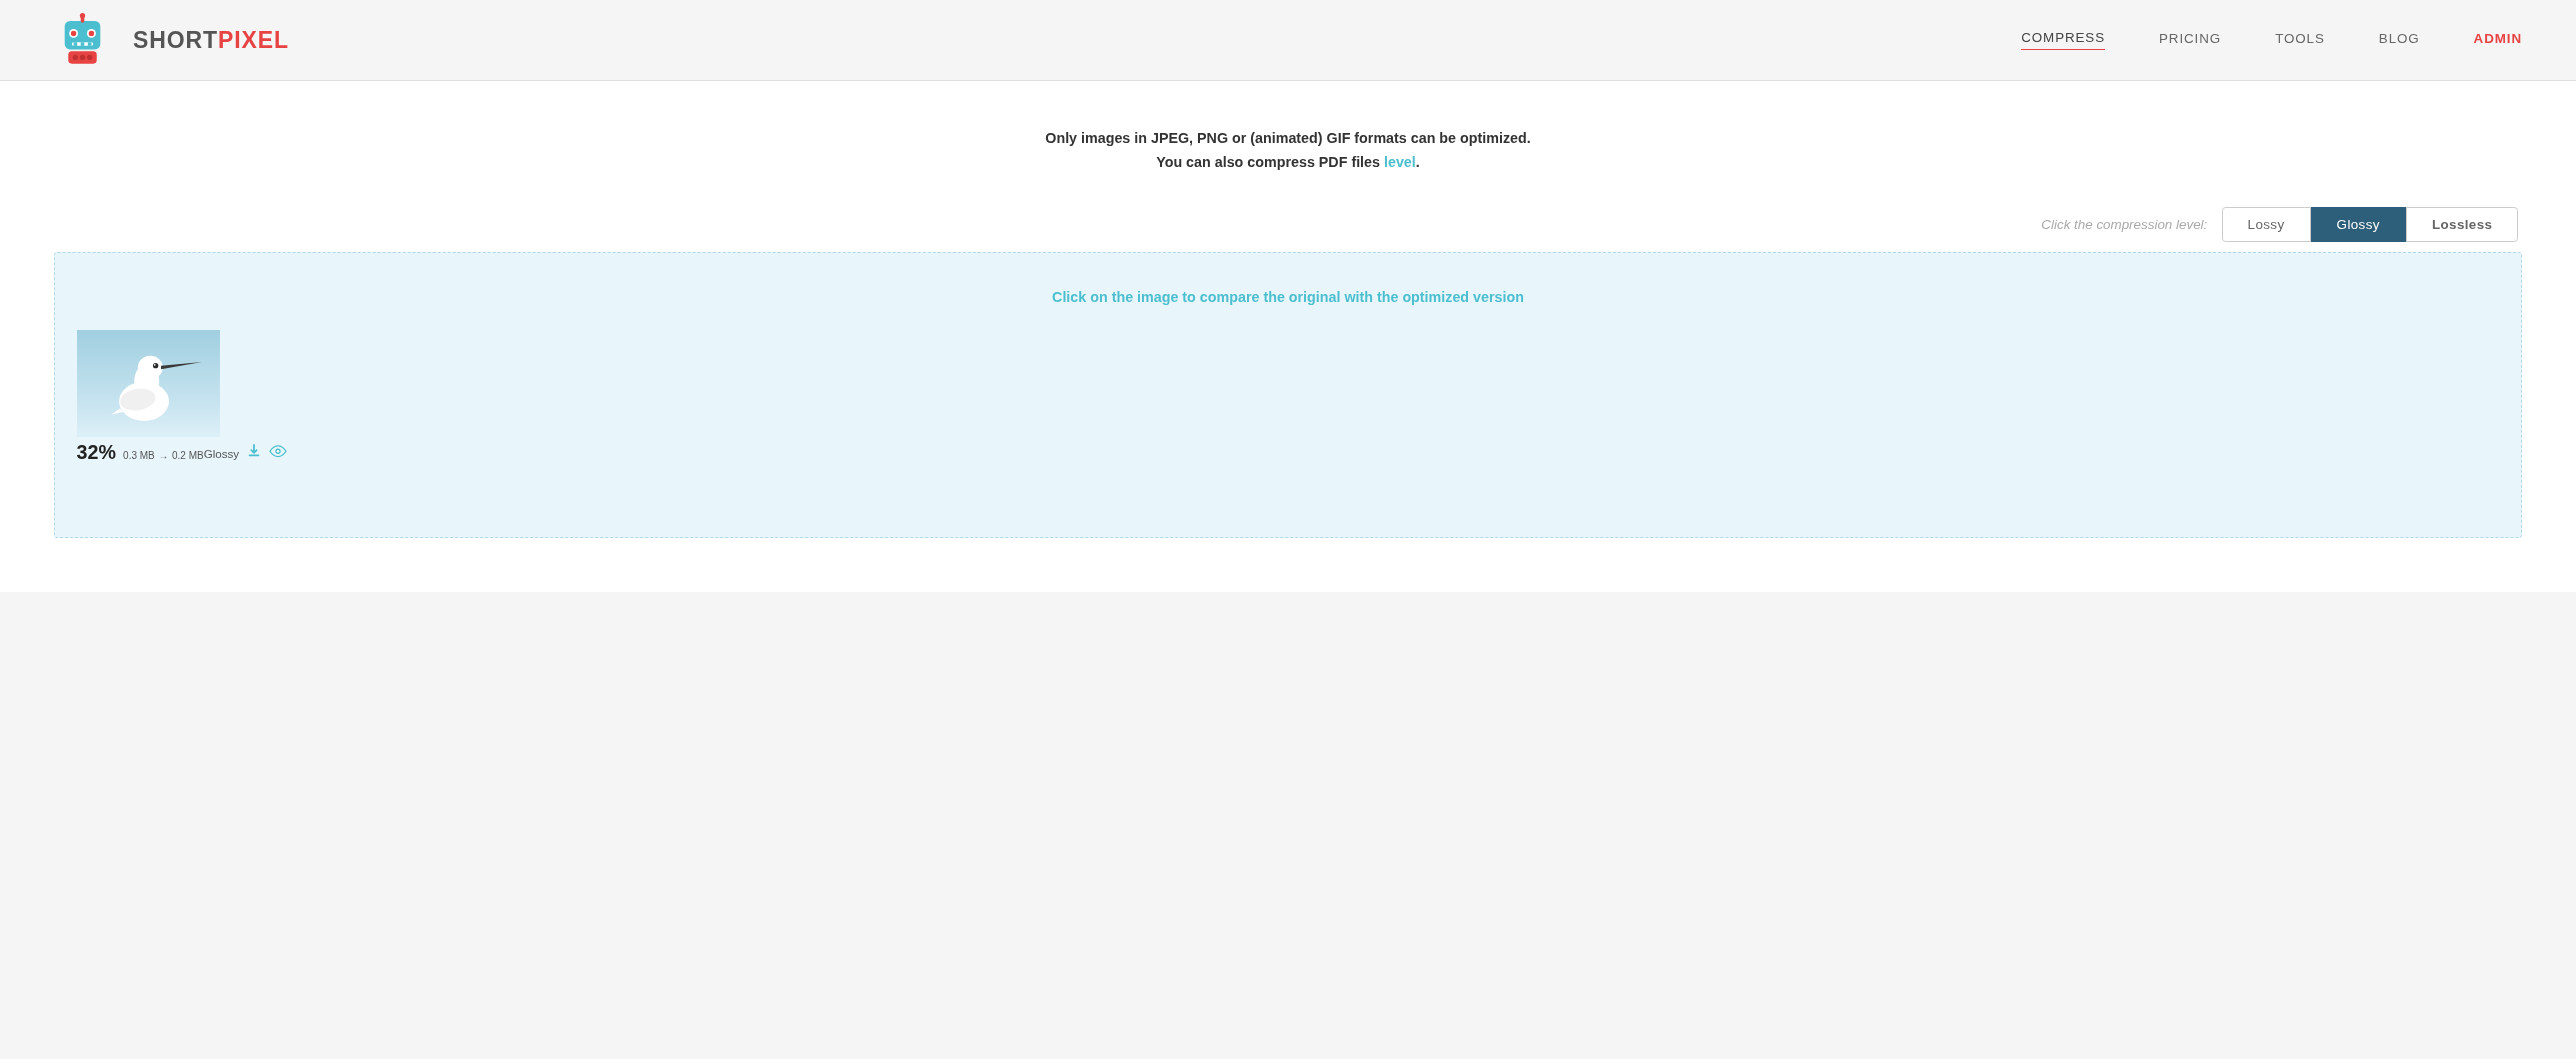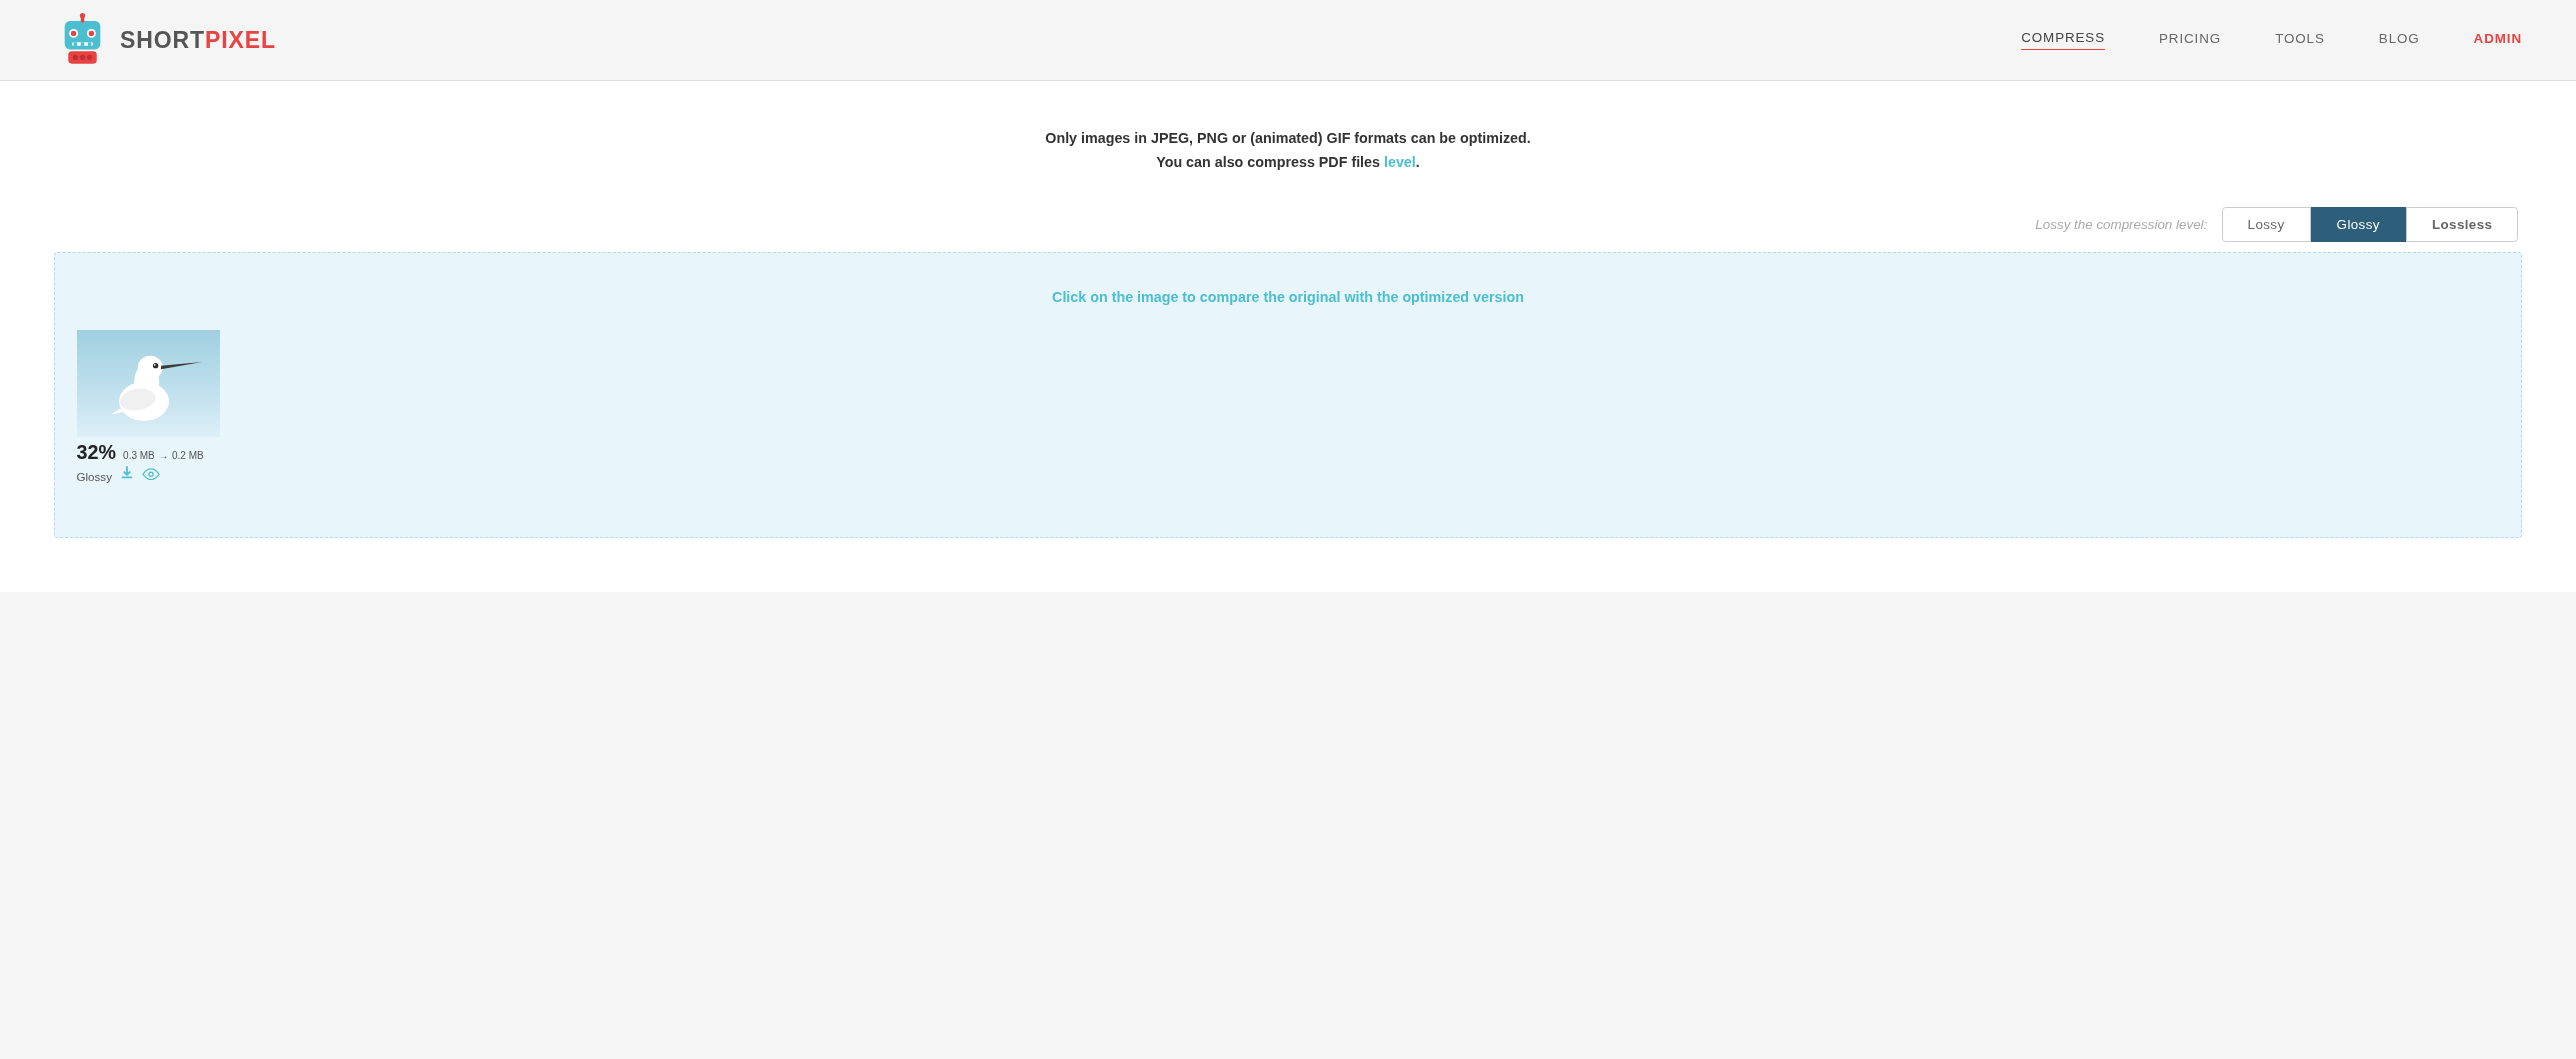"SHORTPIXEL" .logo-area { gap: 9px -> 22px }
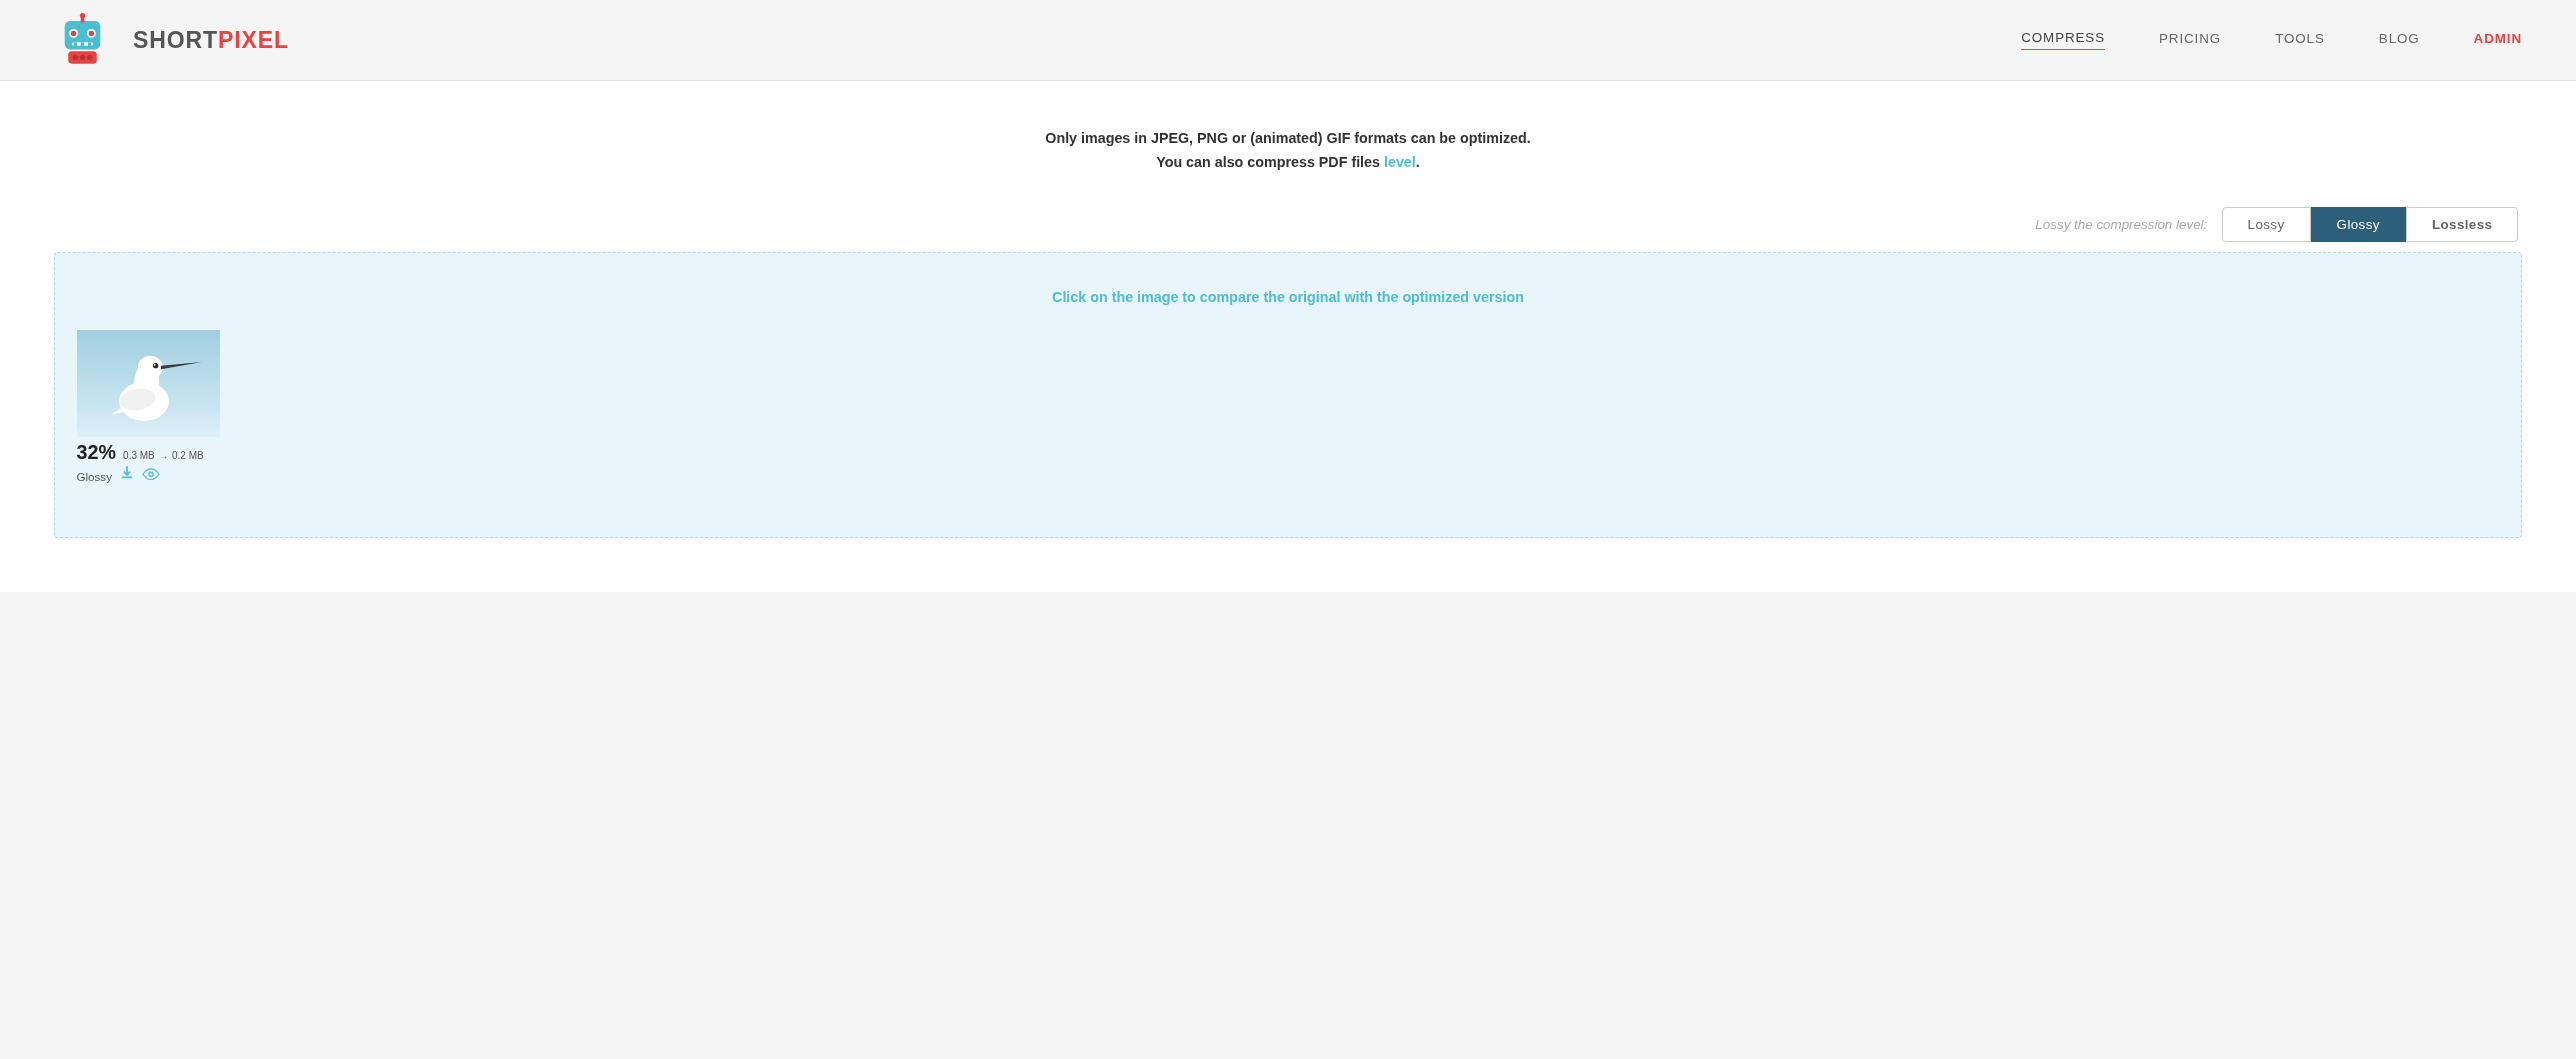"Lossy the compression level:" span.compression-label { text: Lossy -> Click }
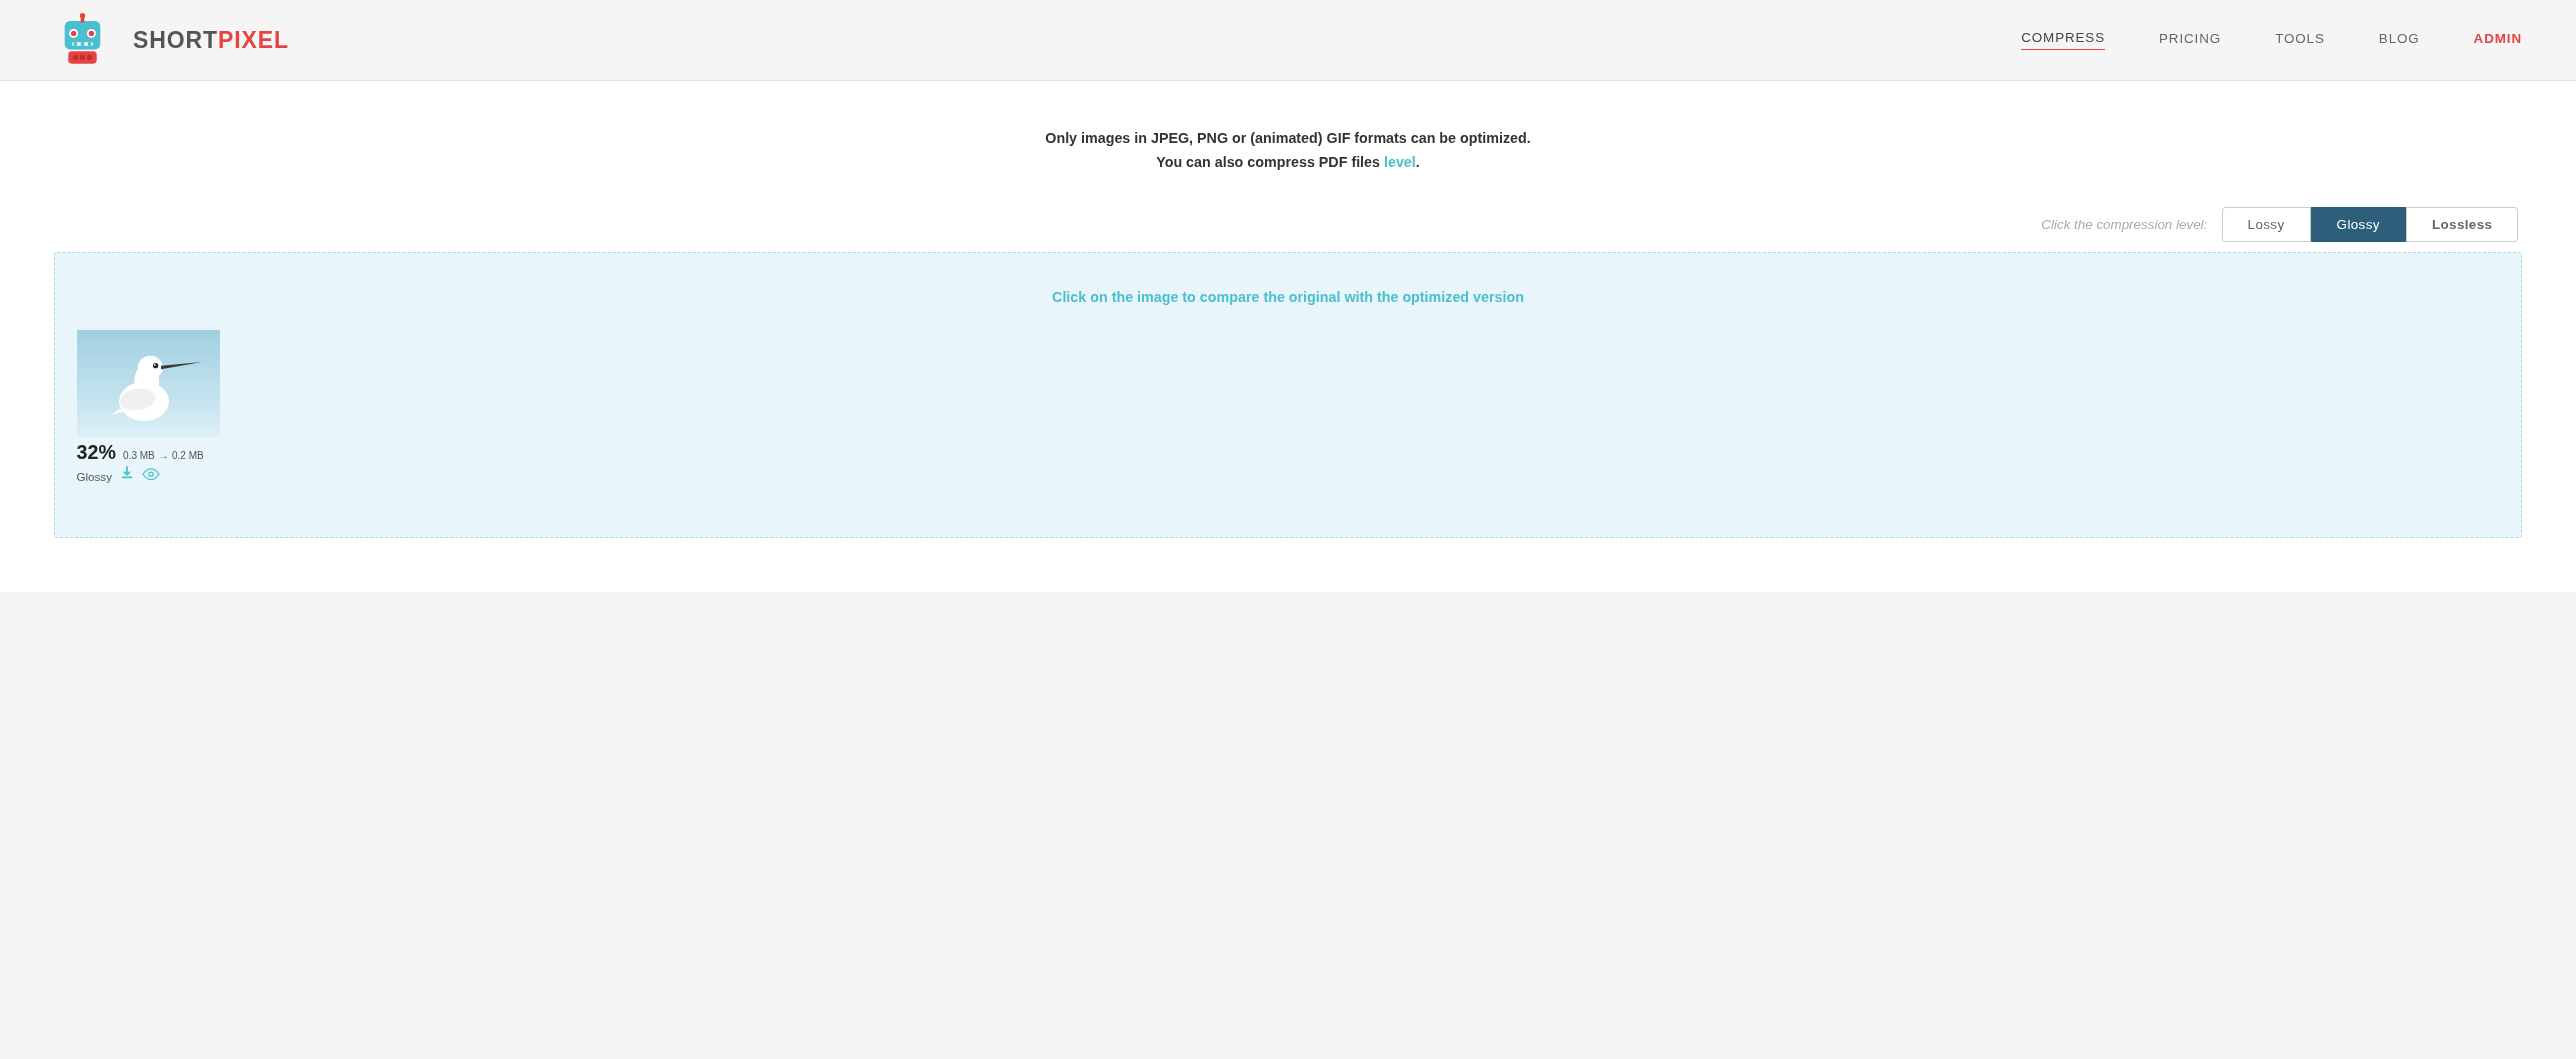"32%" .meta-row { flex-direction: column -> none }
